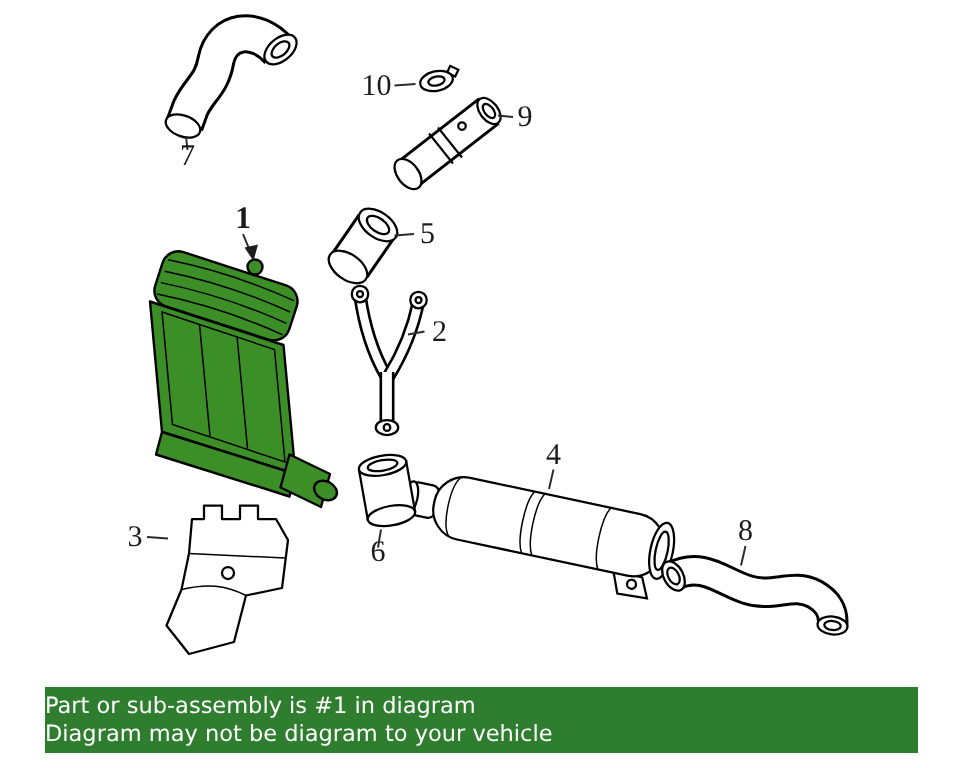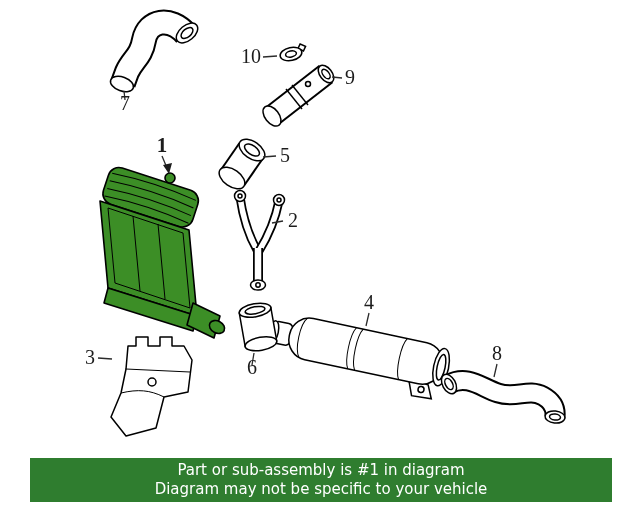"Part or sub-assembly is #1" .banner { text-align: center -> left }
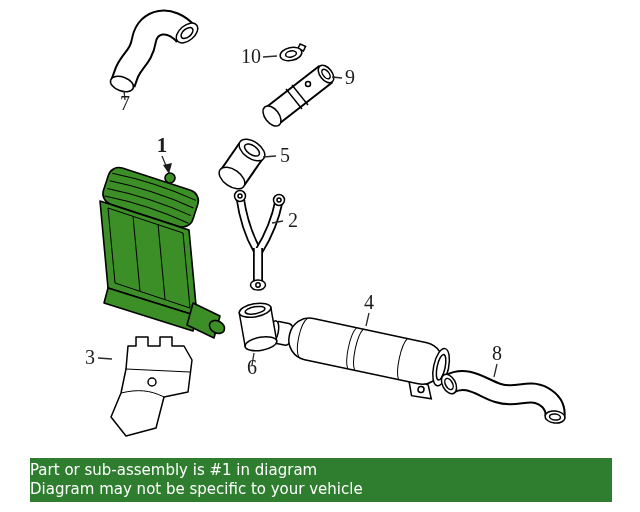"Diagram may not be specific" div { text: specific -> diagram }
